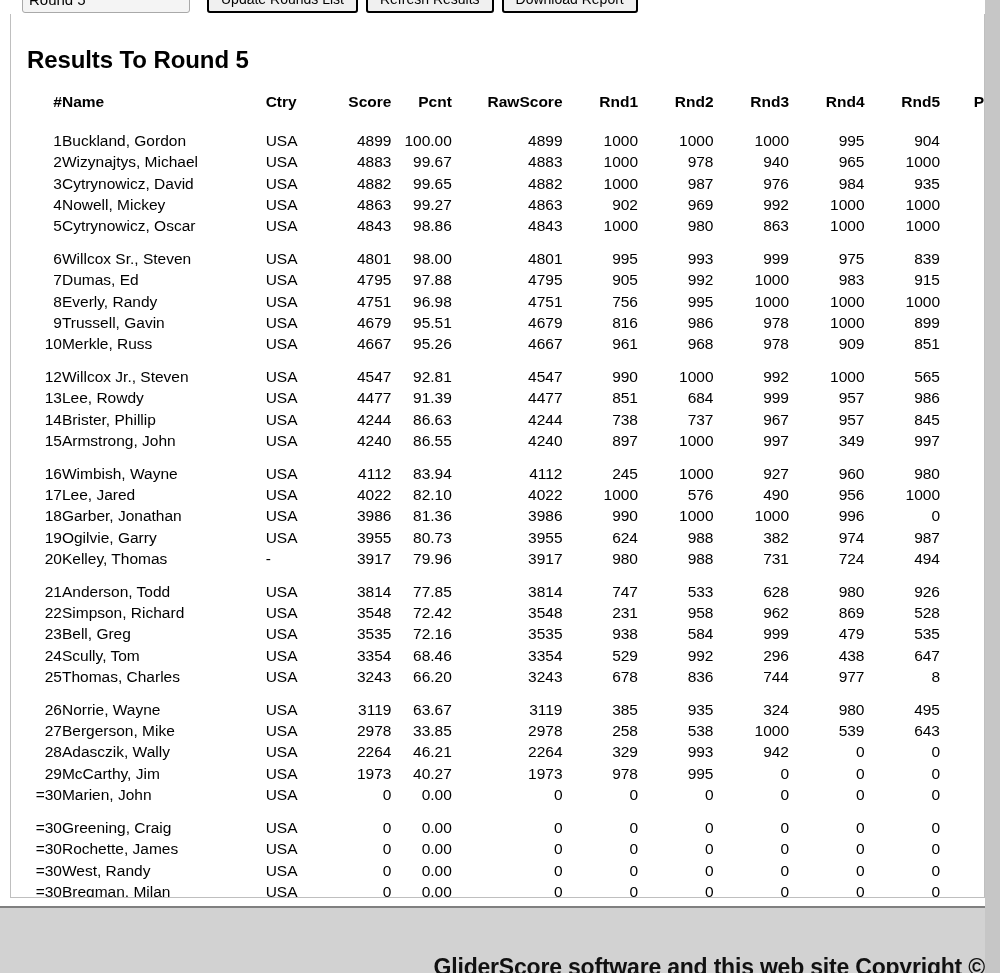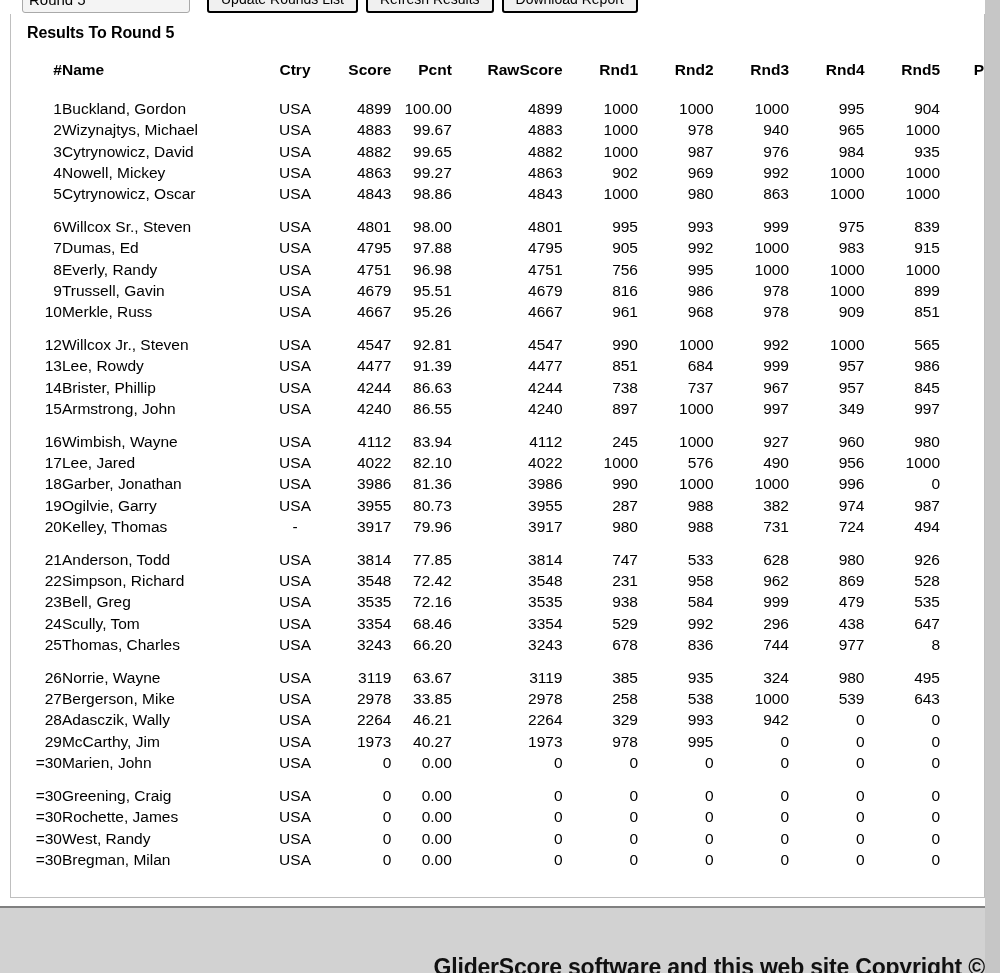"Results To Round 5" .page-title { font-size: 16px -> 24px; margin: 2px 0 0 4px -> 24px 0 0 4px }
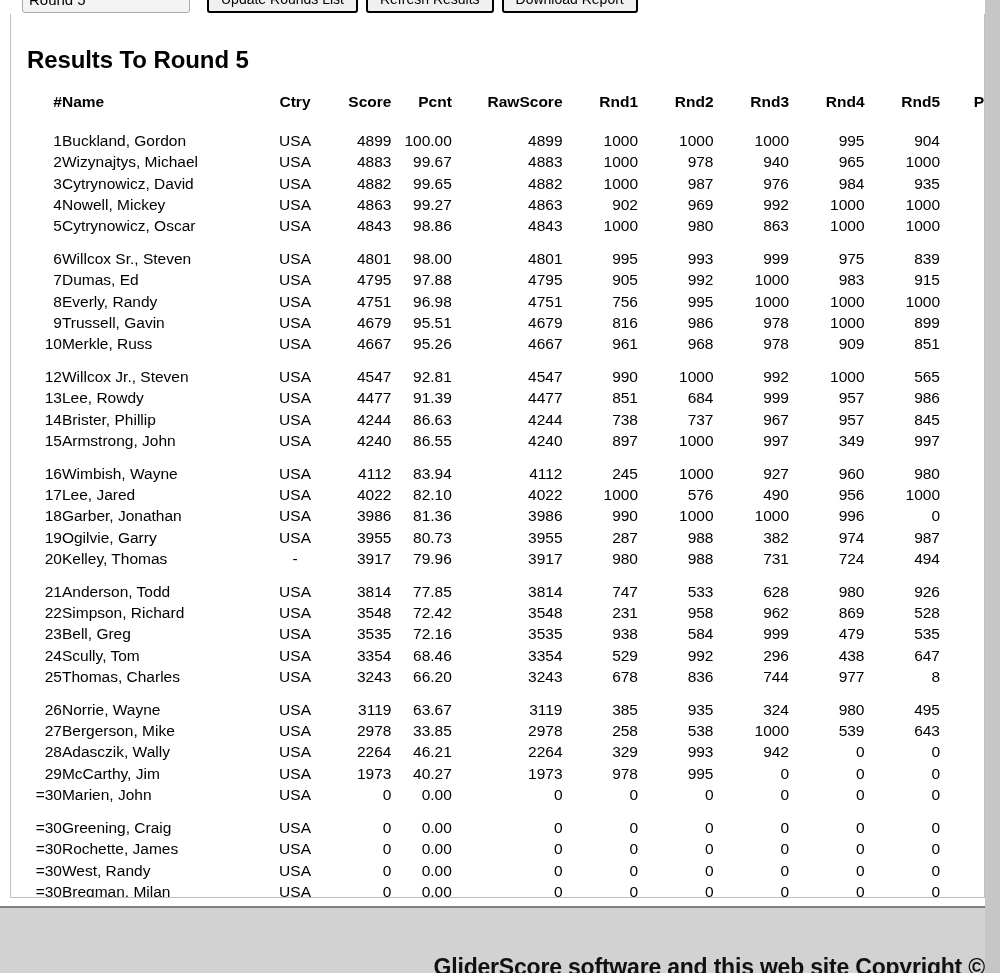"Ctry" td.ctry, th.ctry { text-align: center -> left }
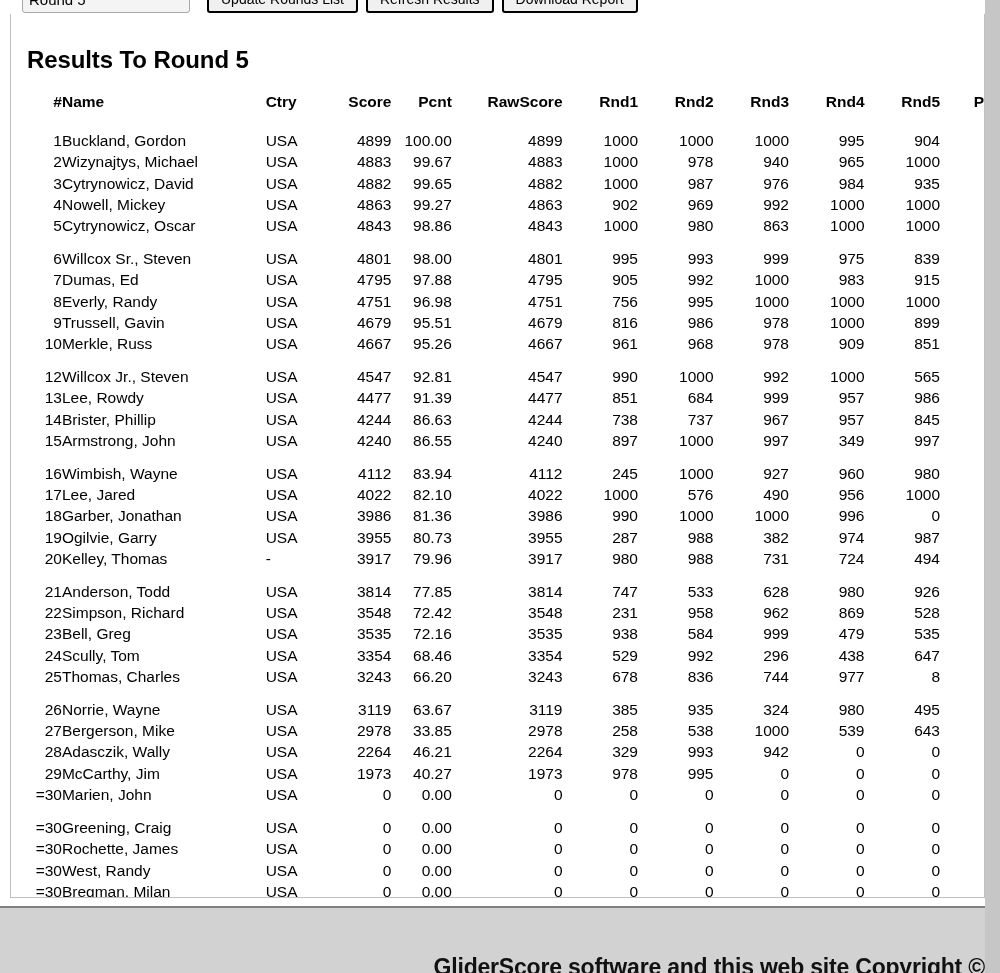"287" td.num { text: 287 -> 624 }
